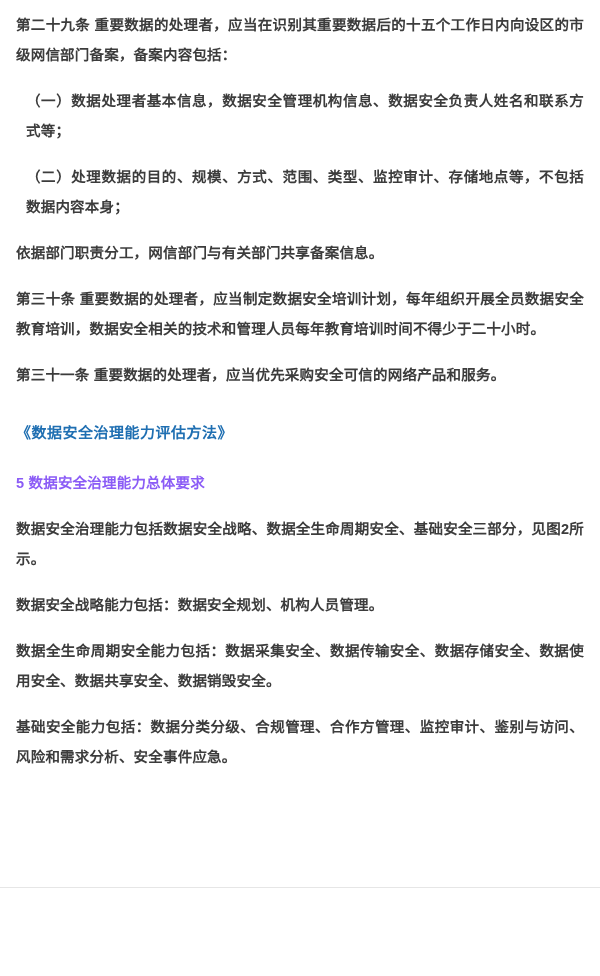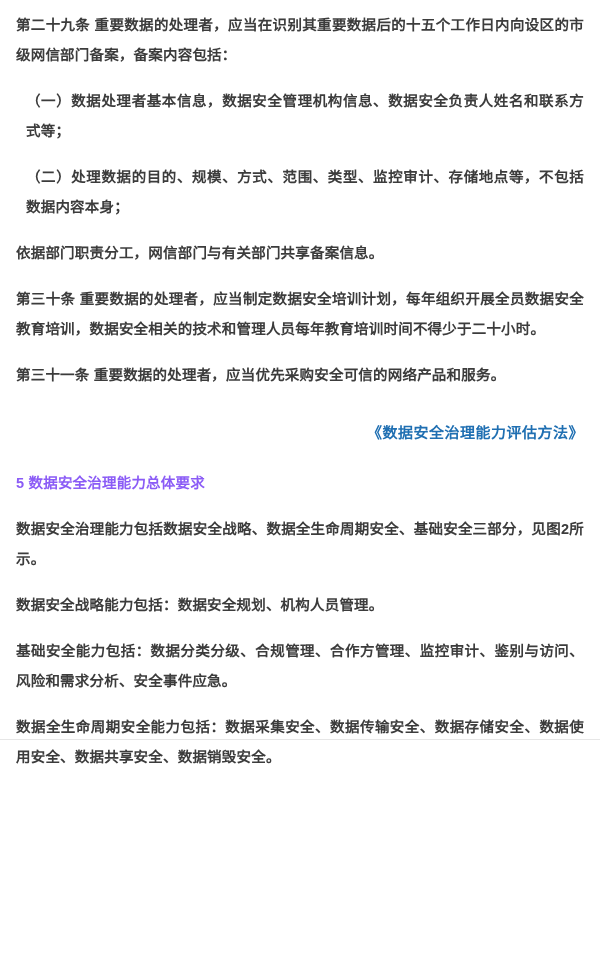"第二十九条" .page { height: 740px -> 888px }
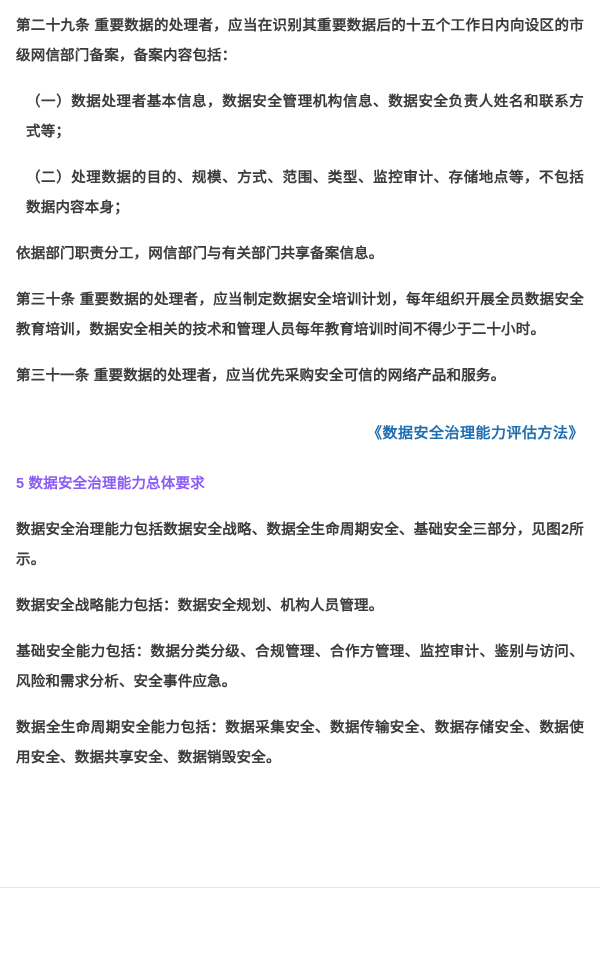"《数据安全治理能力评估方法》" .section-title { text-align: right -> left }
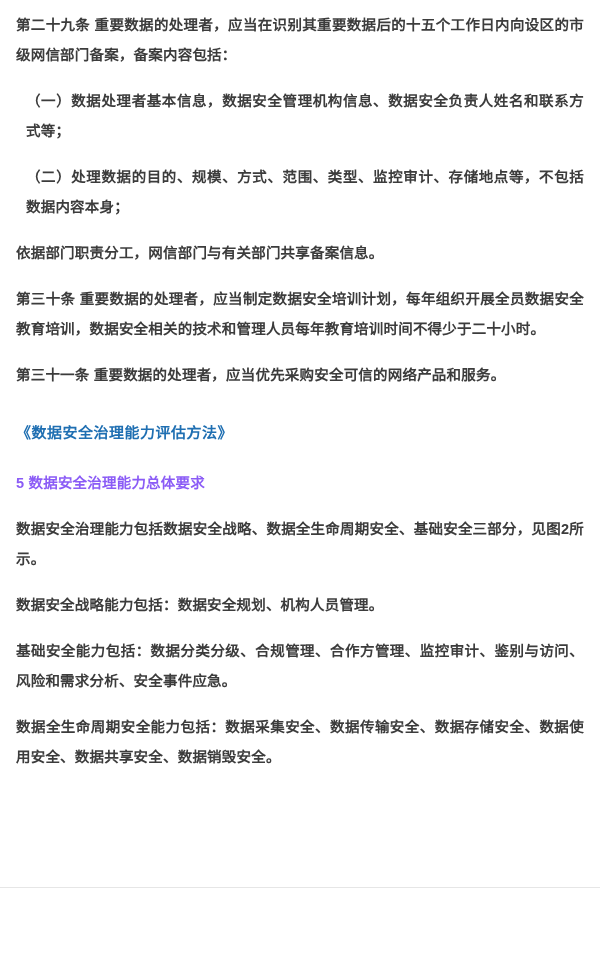"基础安全能力包括：数据分类分级、合规管理、合作方管理、监控审计、鉴别与访问、风险" p.para { order: before "数据全生命周期安全能力包括：数据采集安全、数据传输安全、数据存储安全、数据使用安" -> after "数据全生命周期安全能力包括：数据采集安全、数据传输安全、数据存储安全、数据使用安" }
